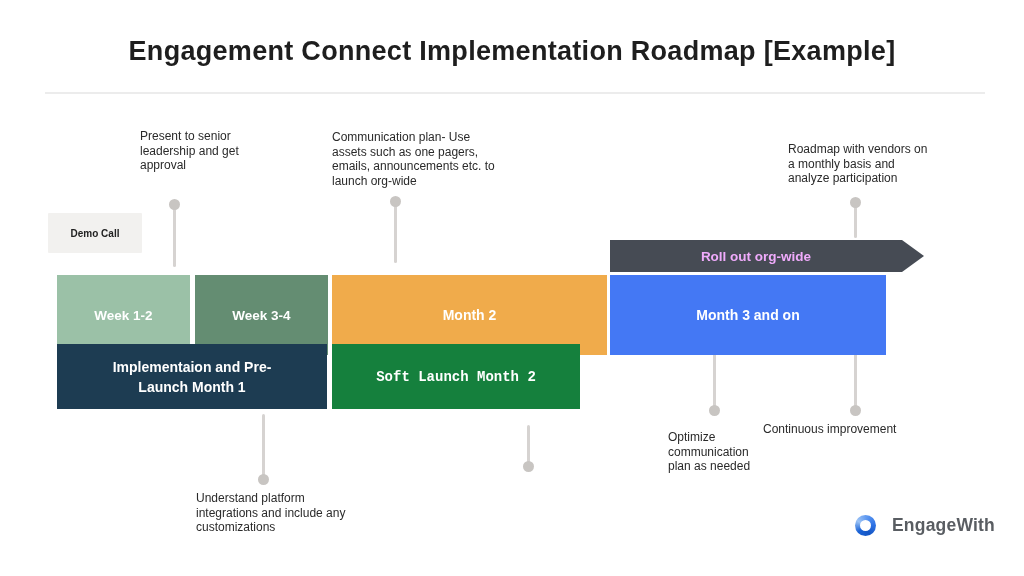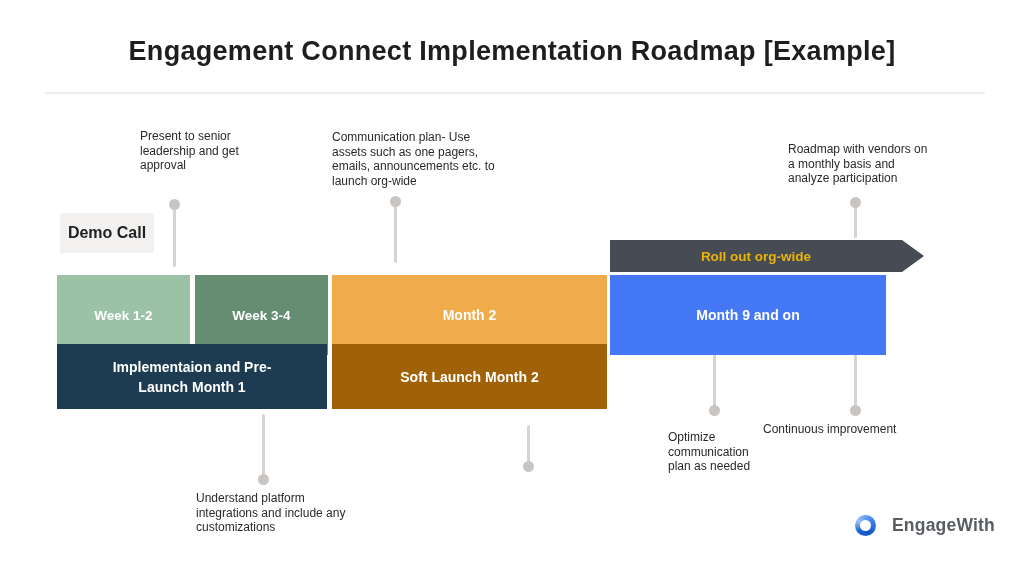"Demo Call" .chip { font-size: 16px -> 10px; left: 60px -> 48px }
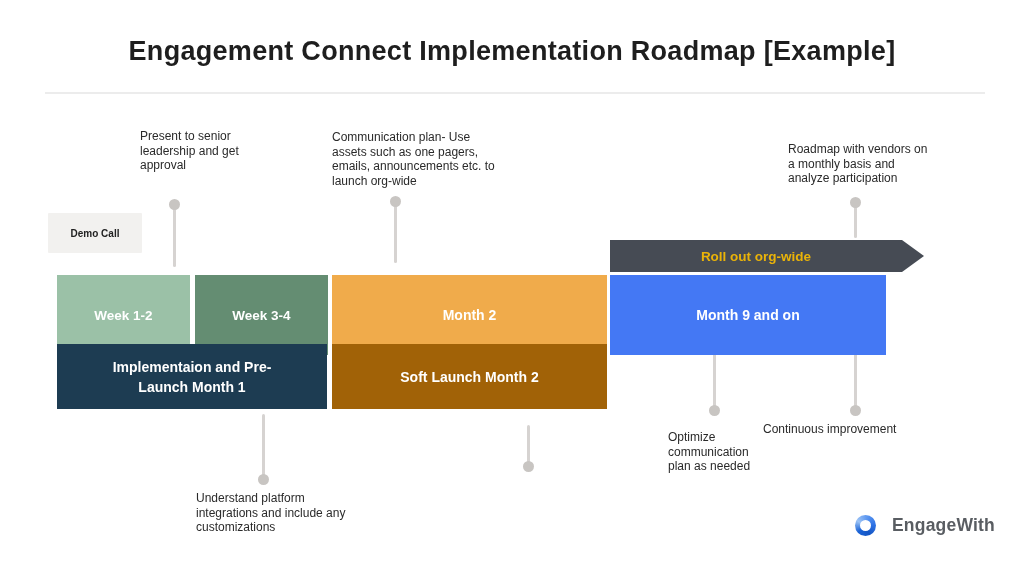"Roll out org-wide" .arrow { color: #eab308 -> #f0abfc }
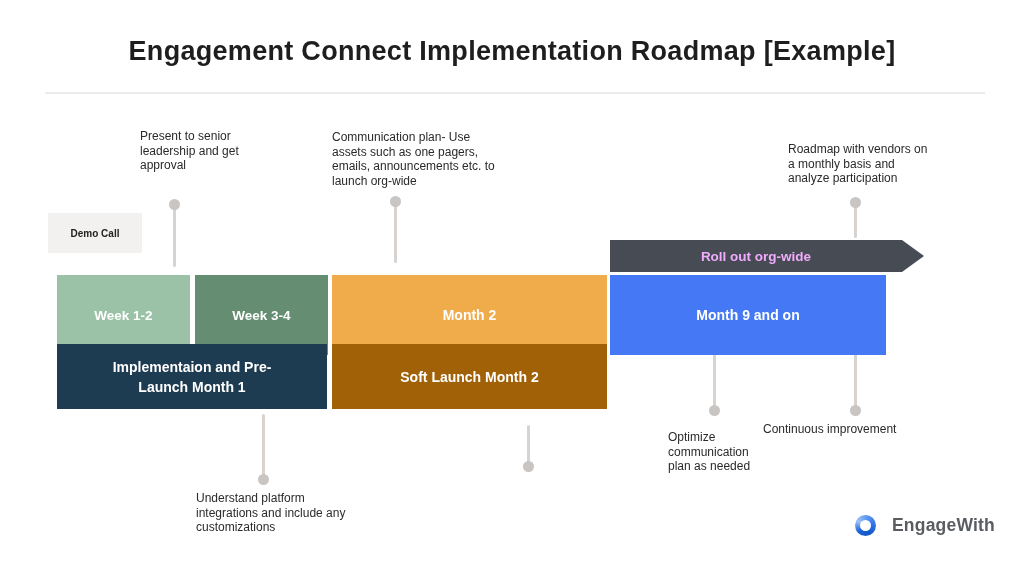"Month 9 and on" span.bar-label { text: 9 -> 3 }
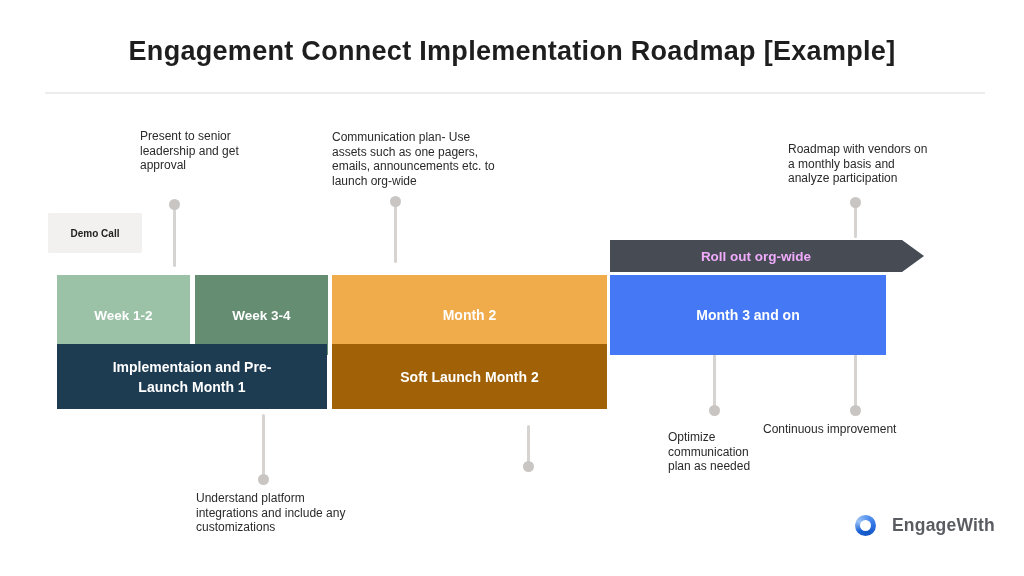"Soft Launch Month 2" div.bar { background: #a16207 -> #15803d; font-family: none -> Liberation Mono, monospace; width: 275px -> 248px }
